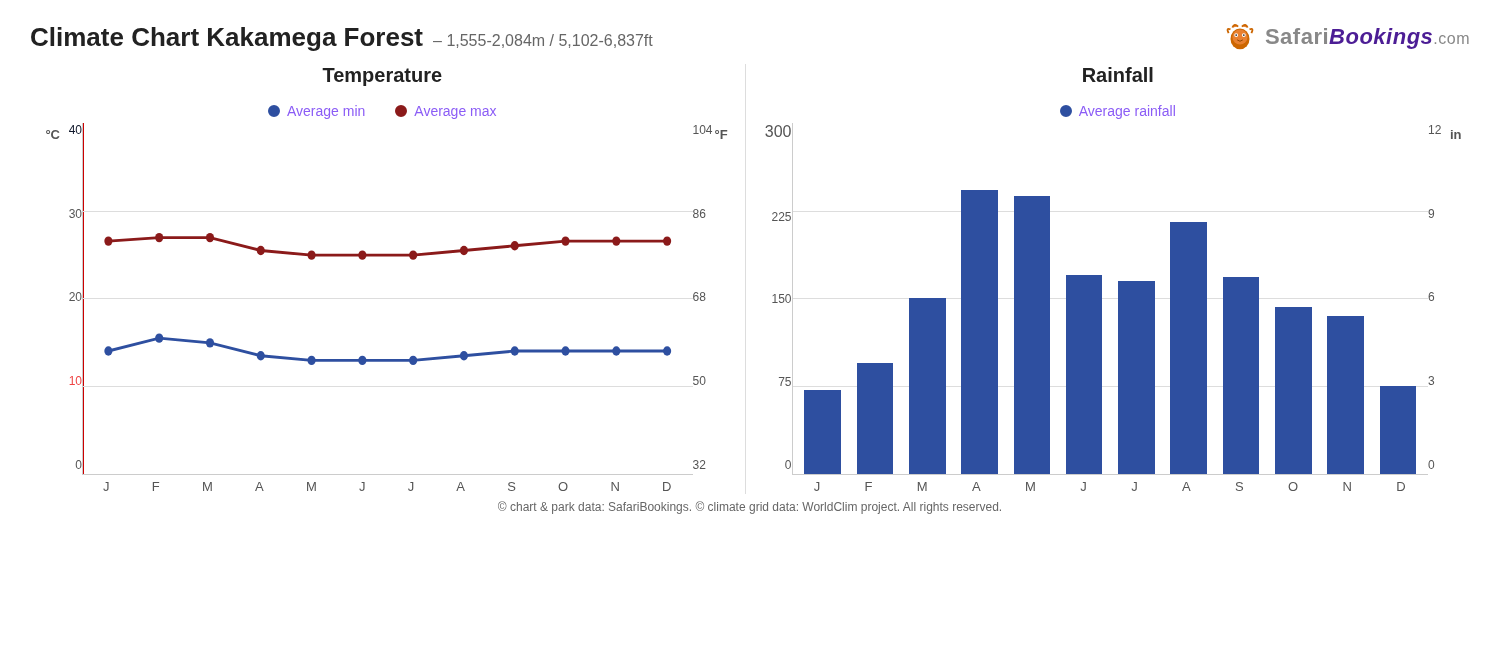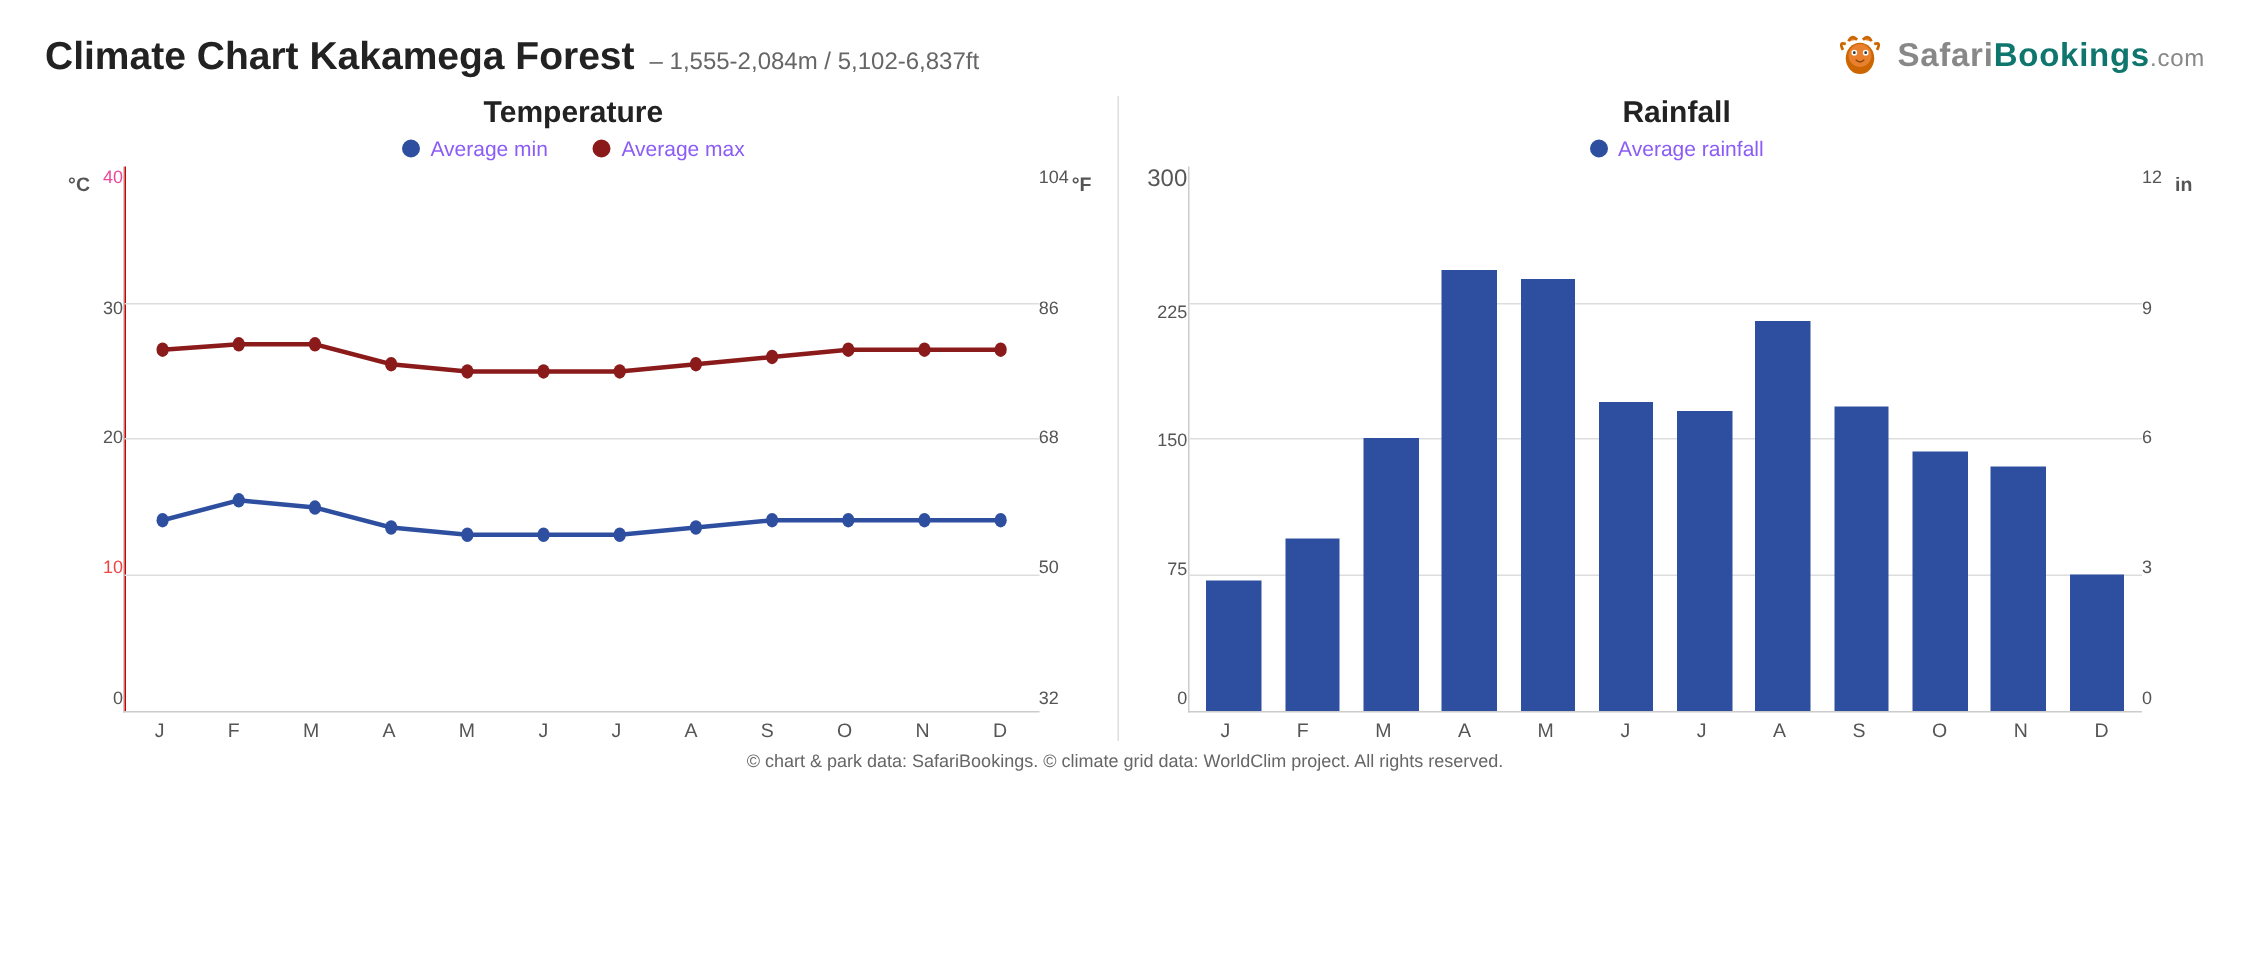"Bookings" .logo-text span.bookings { color: #0f766e -> #4c1d95; font-style: none -> italic }
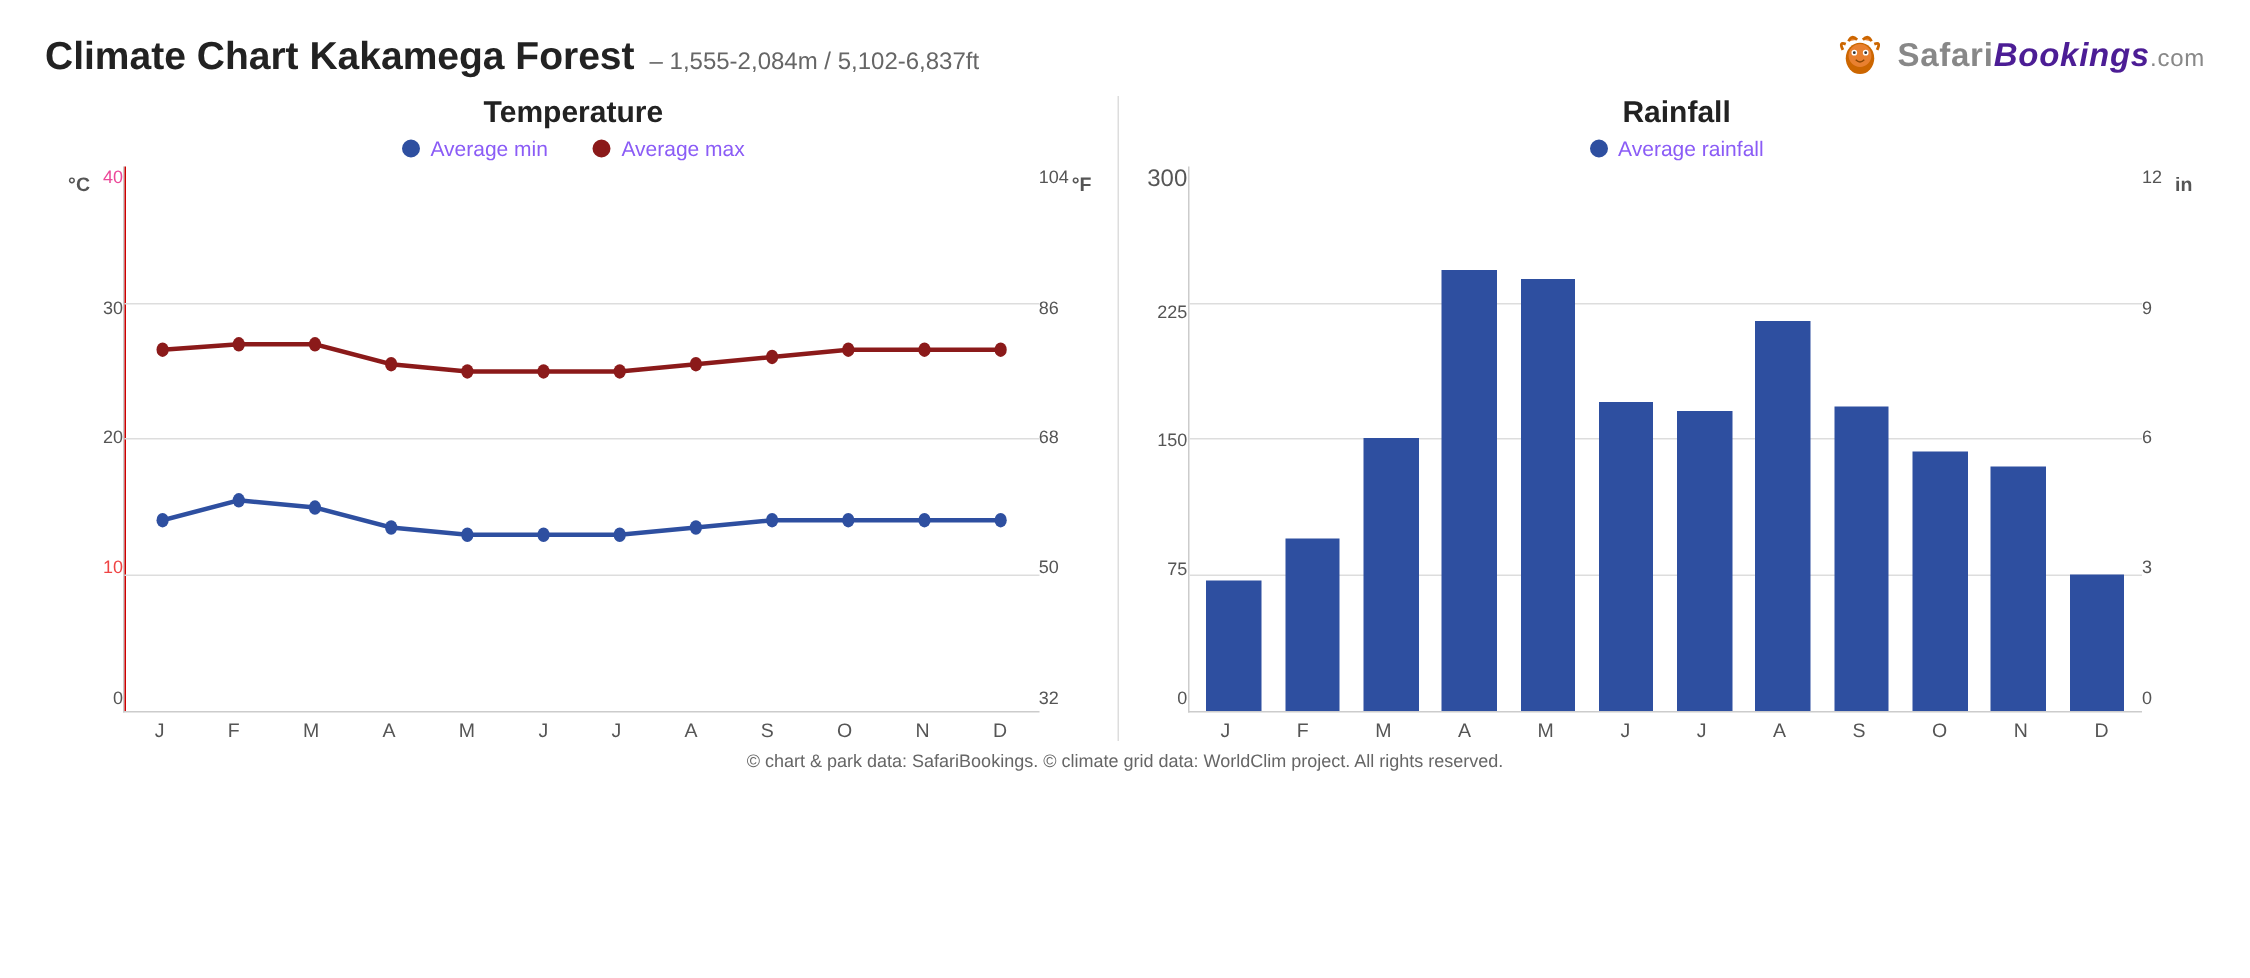"Temperature" .chart-title { margin-bottom: 4px -> 16px }
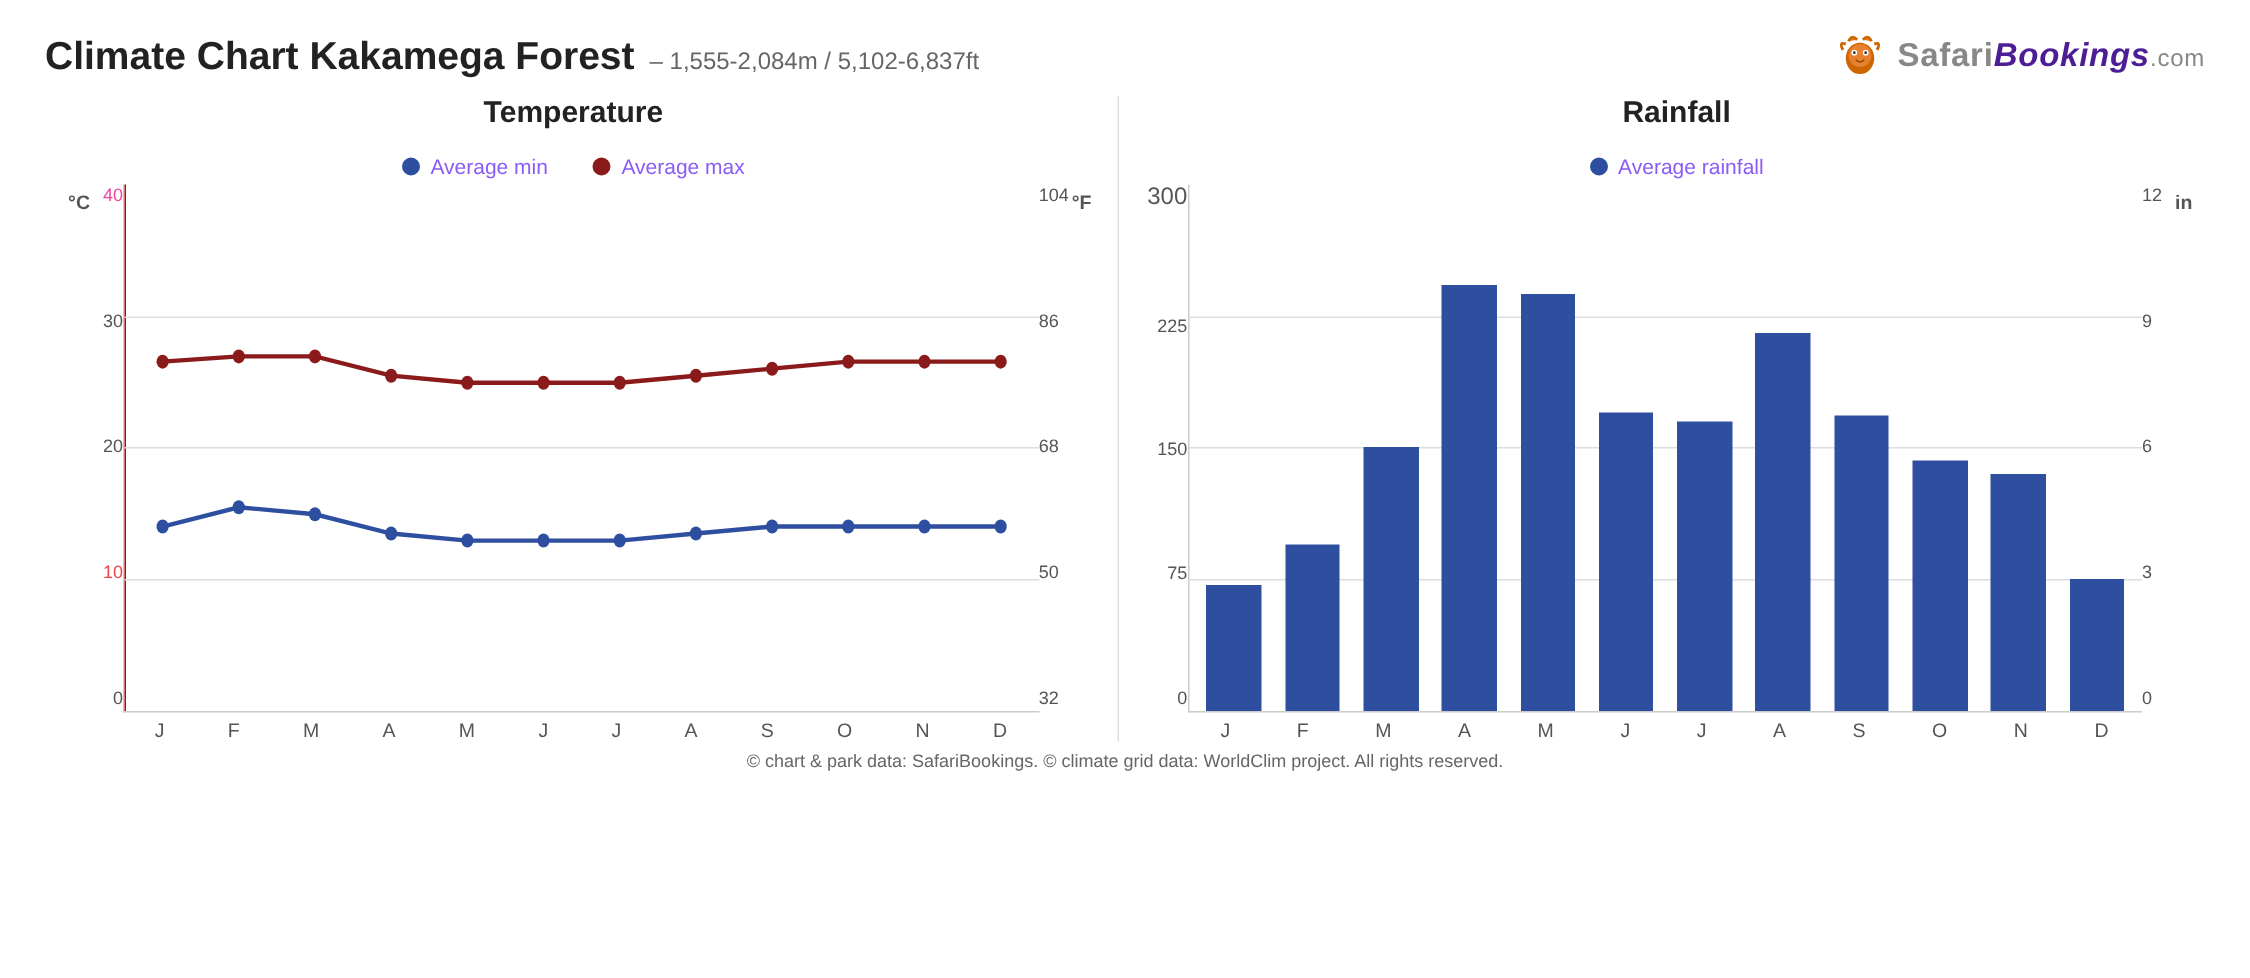"40" span { color: #ec4899 -> #0f172a }
